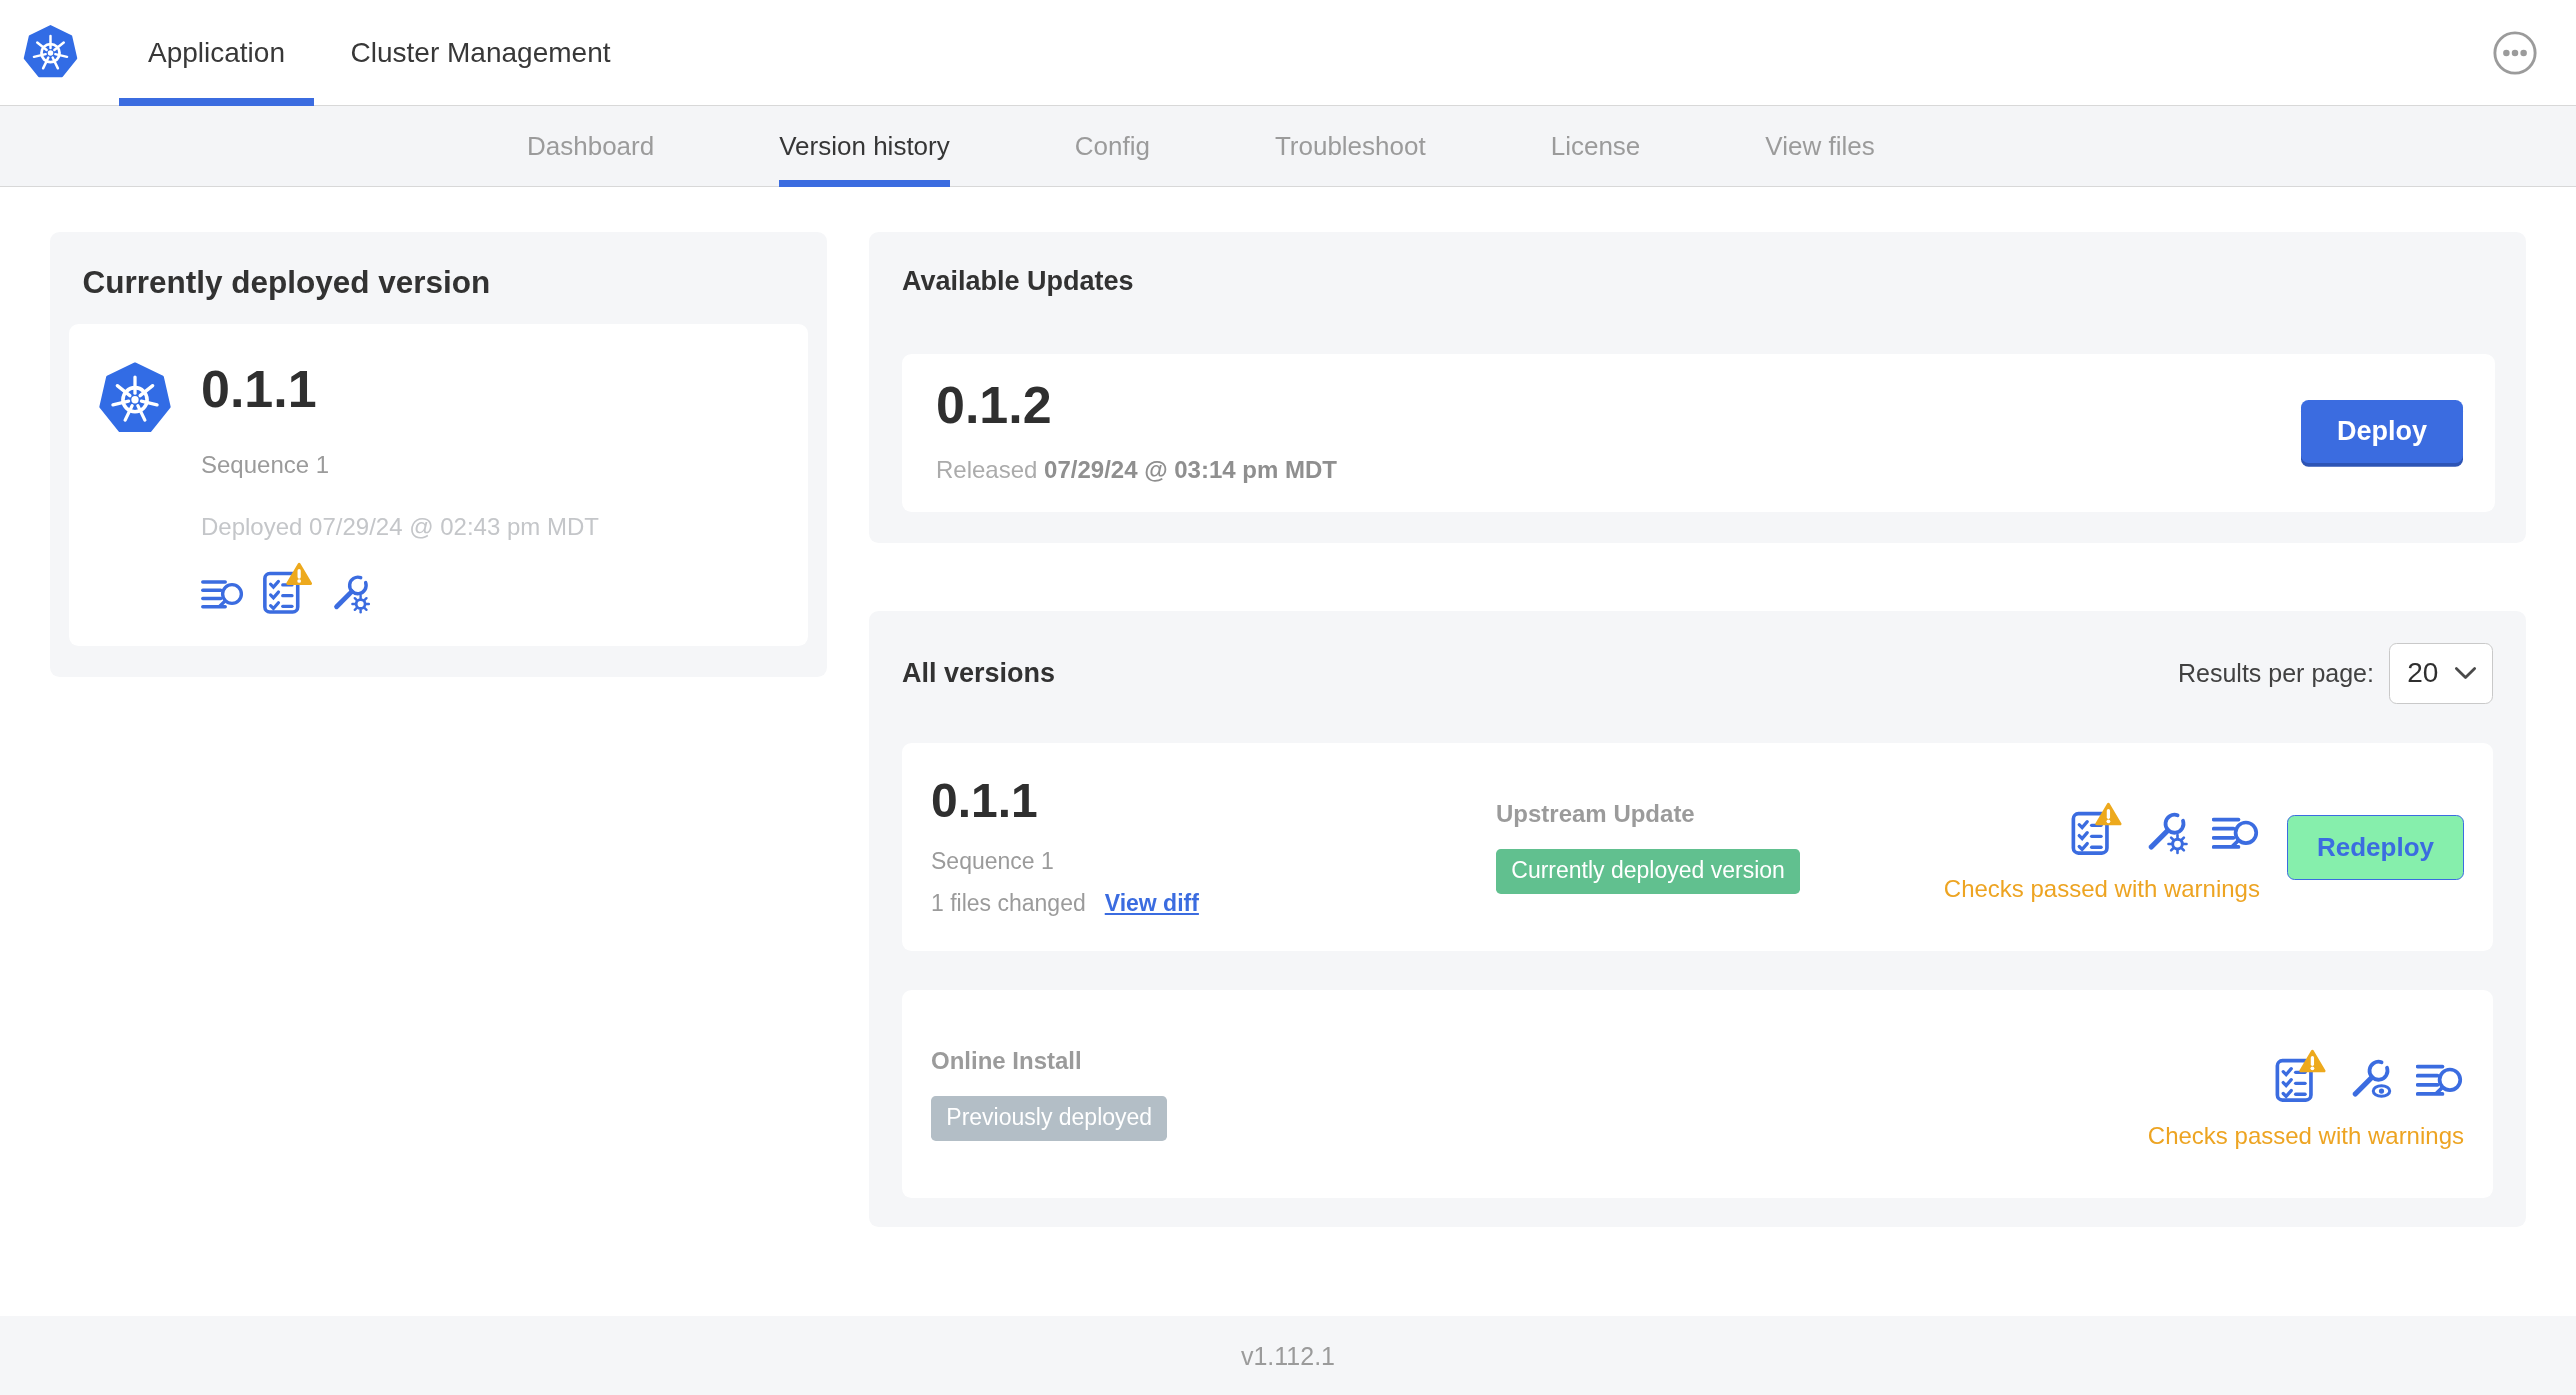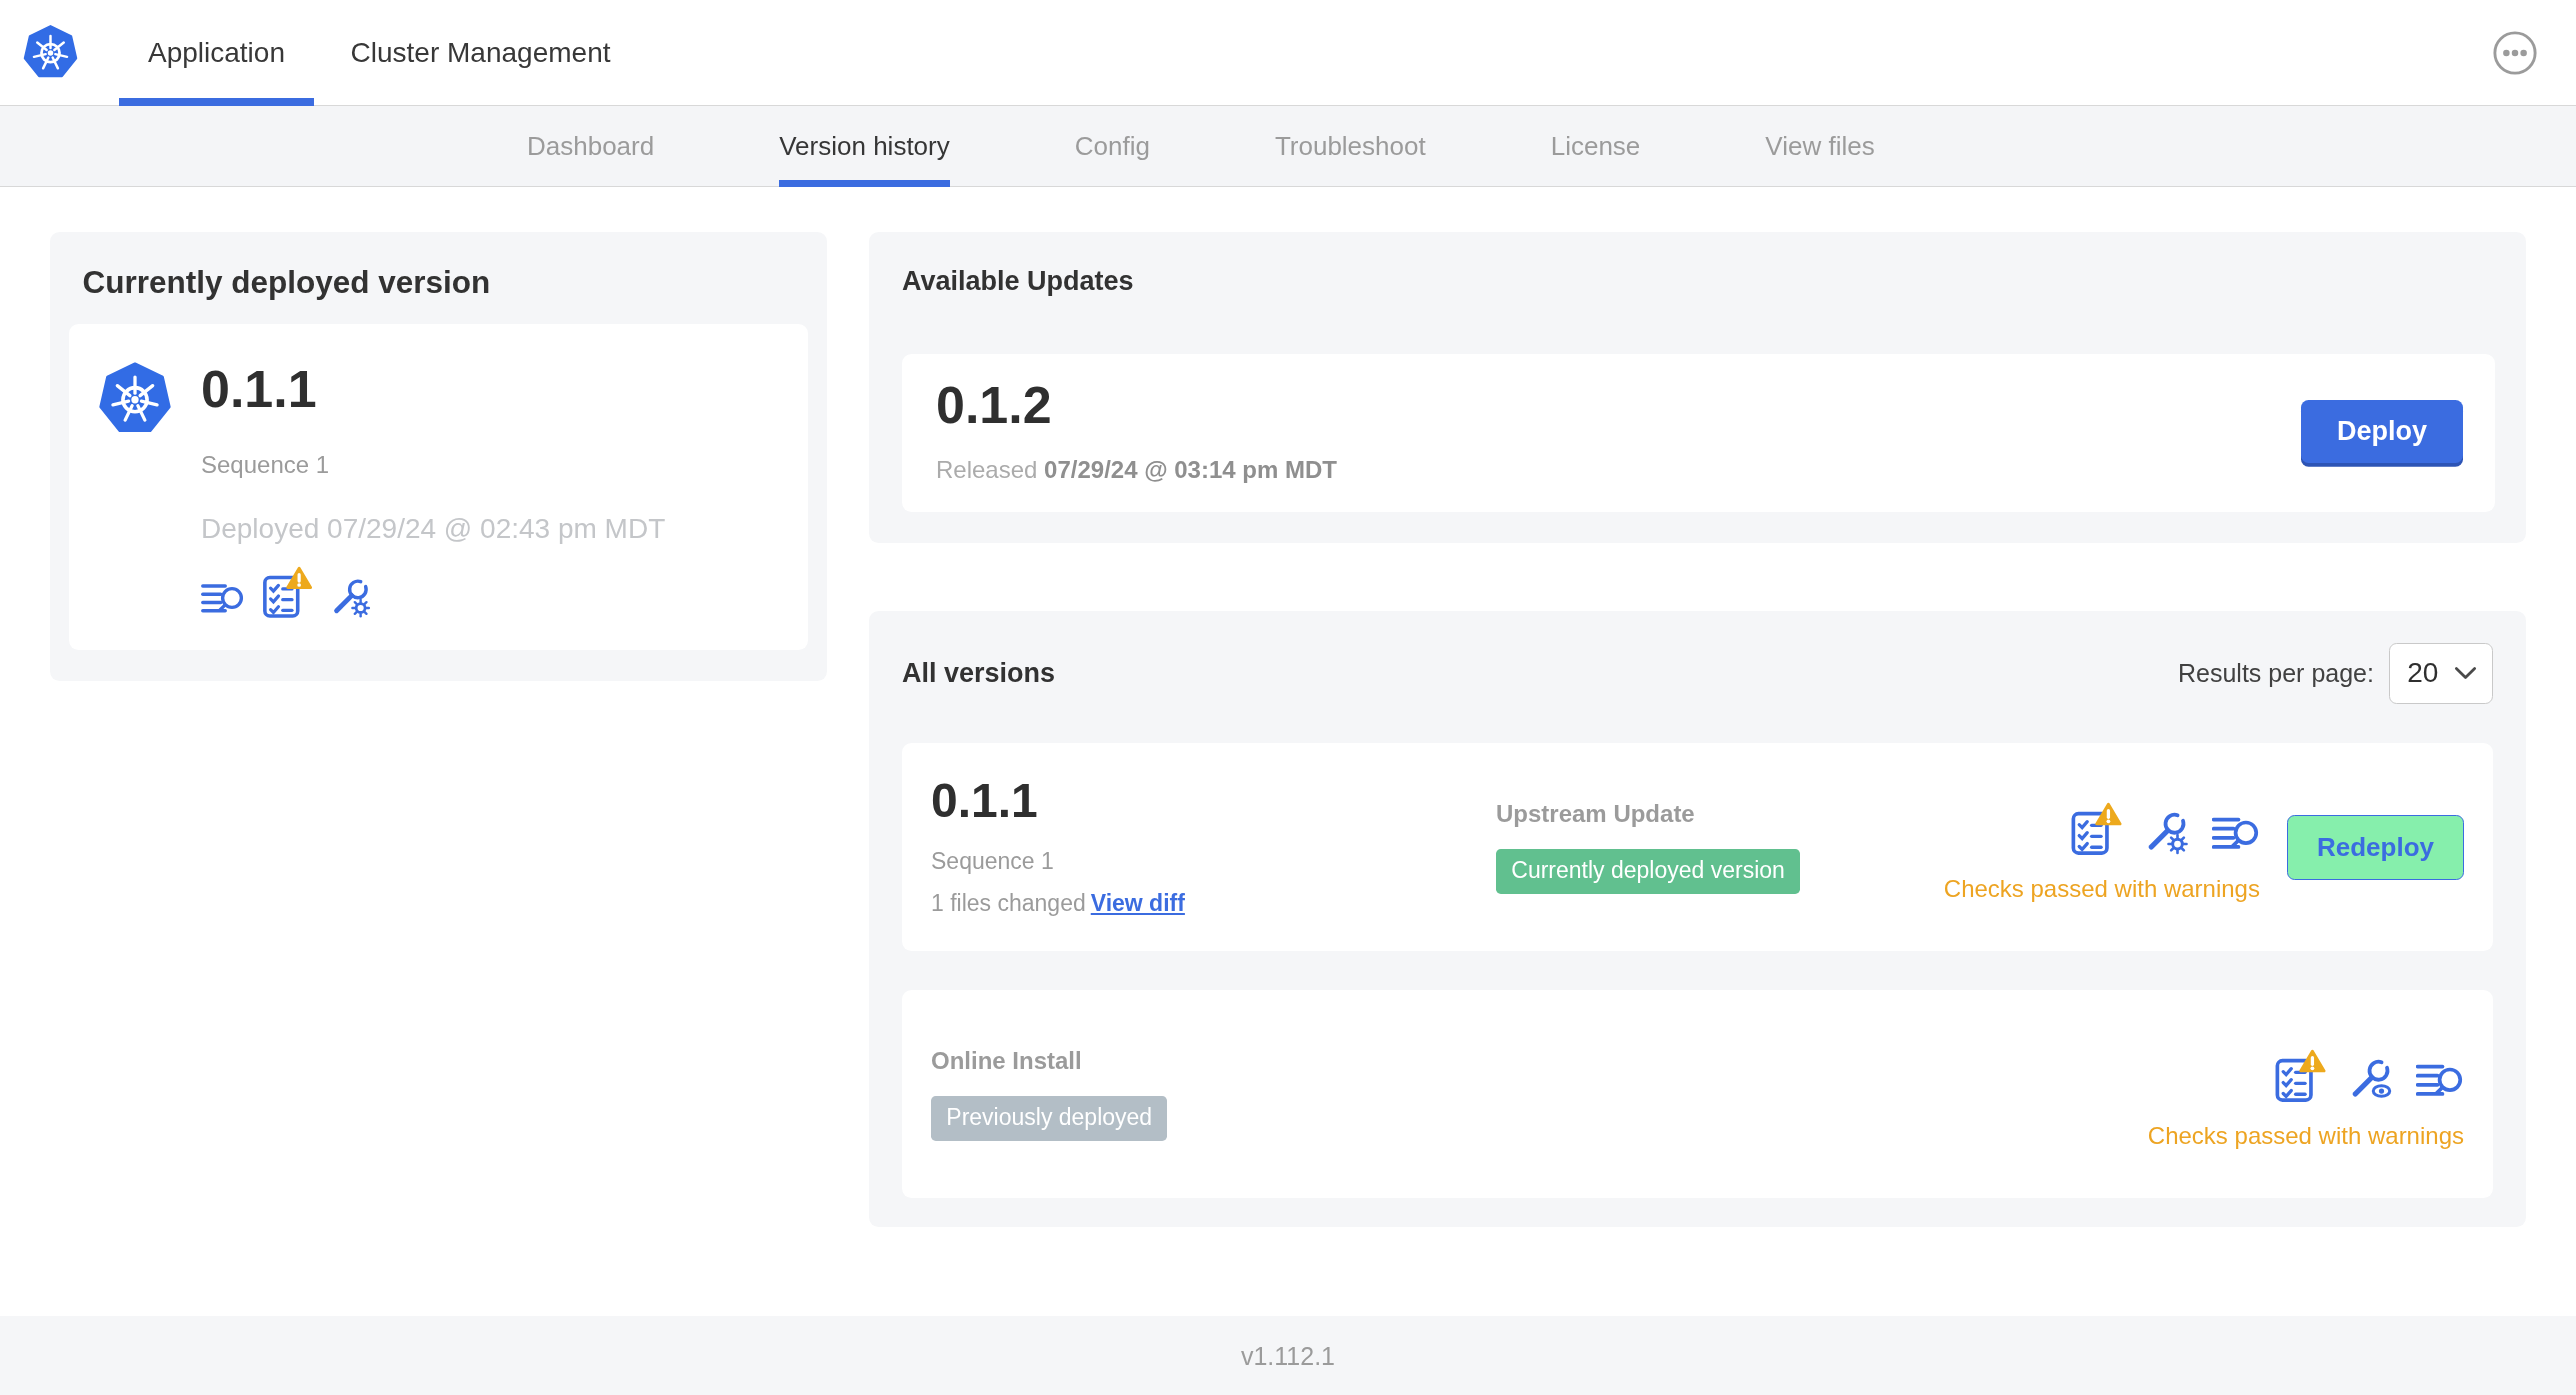"Deployed 07/29/24 @ 02:43 pm" .deployed-date { font-size: 28px -> 24px }
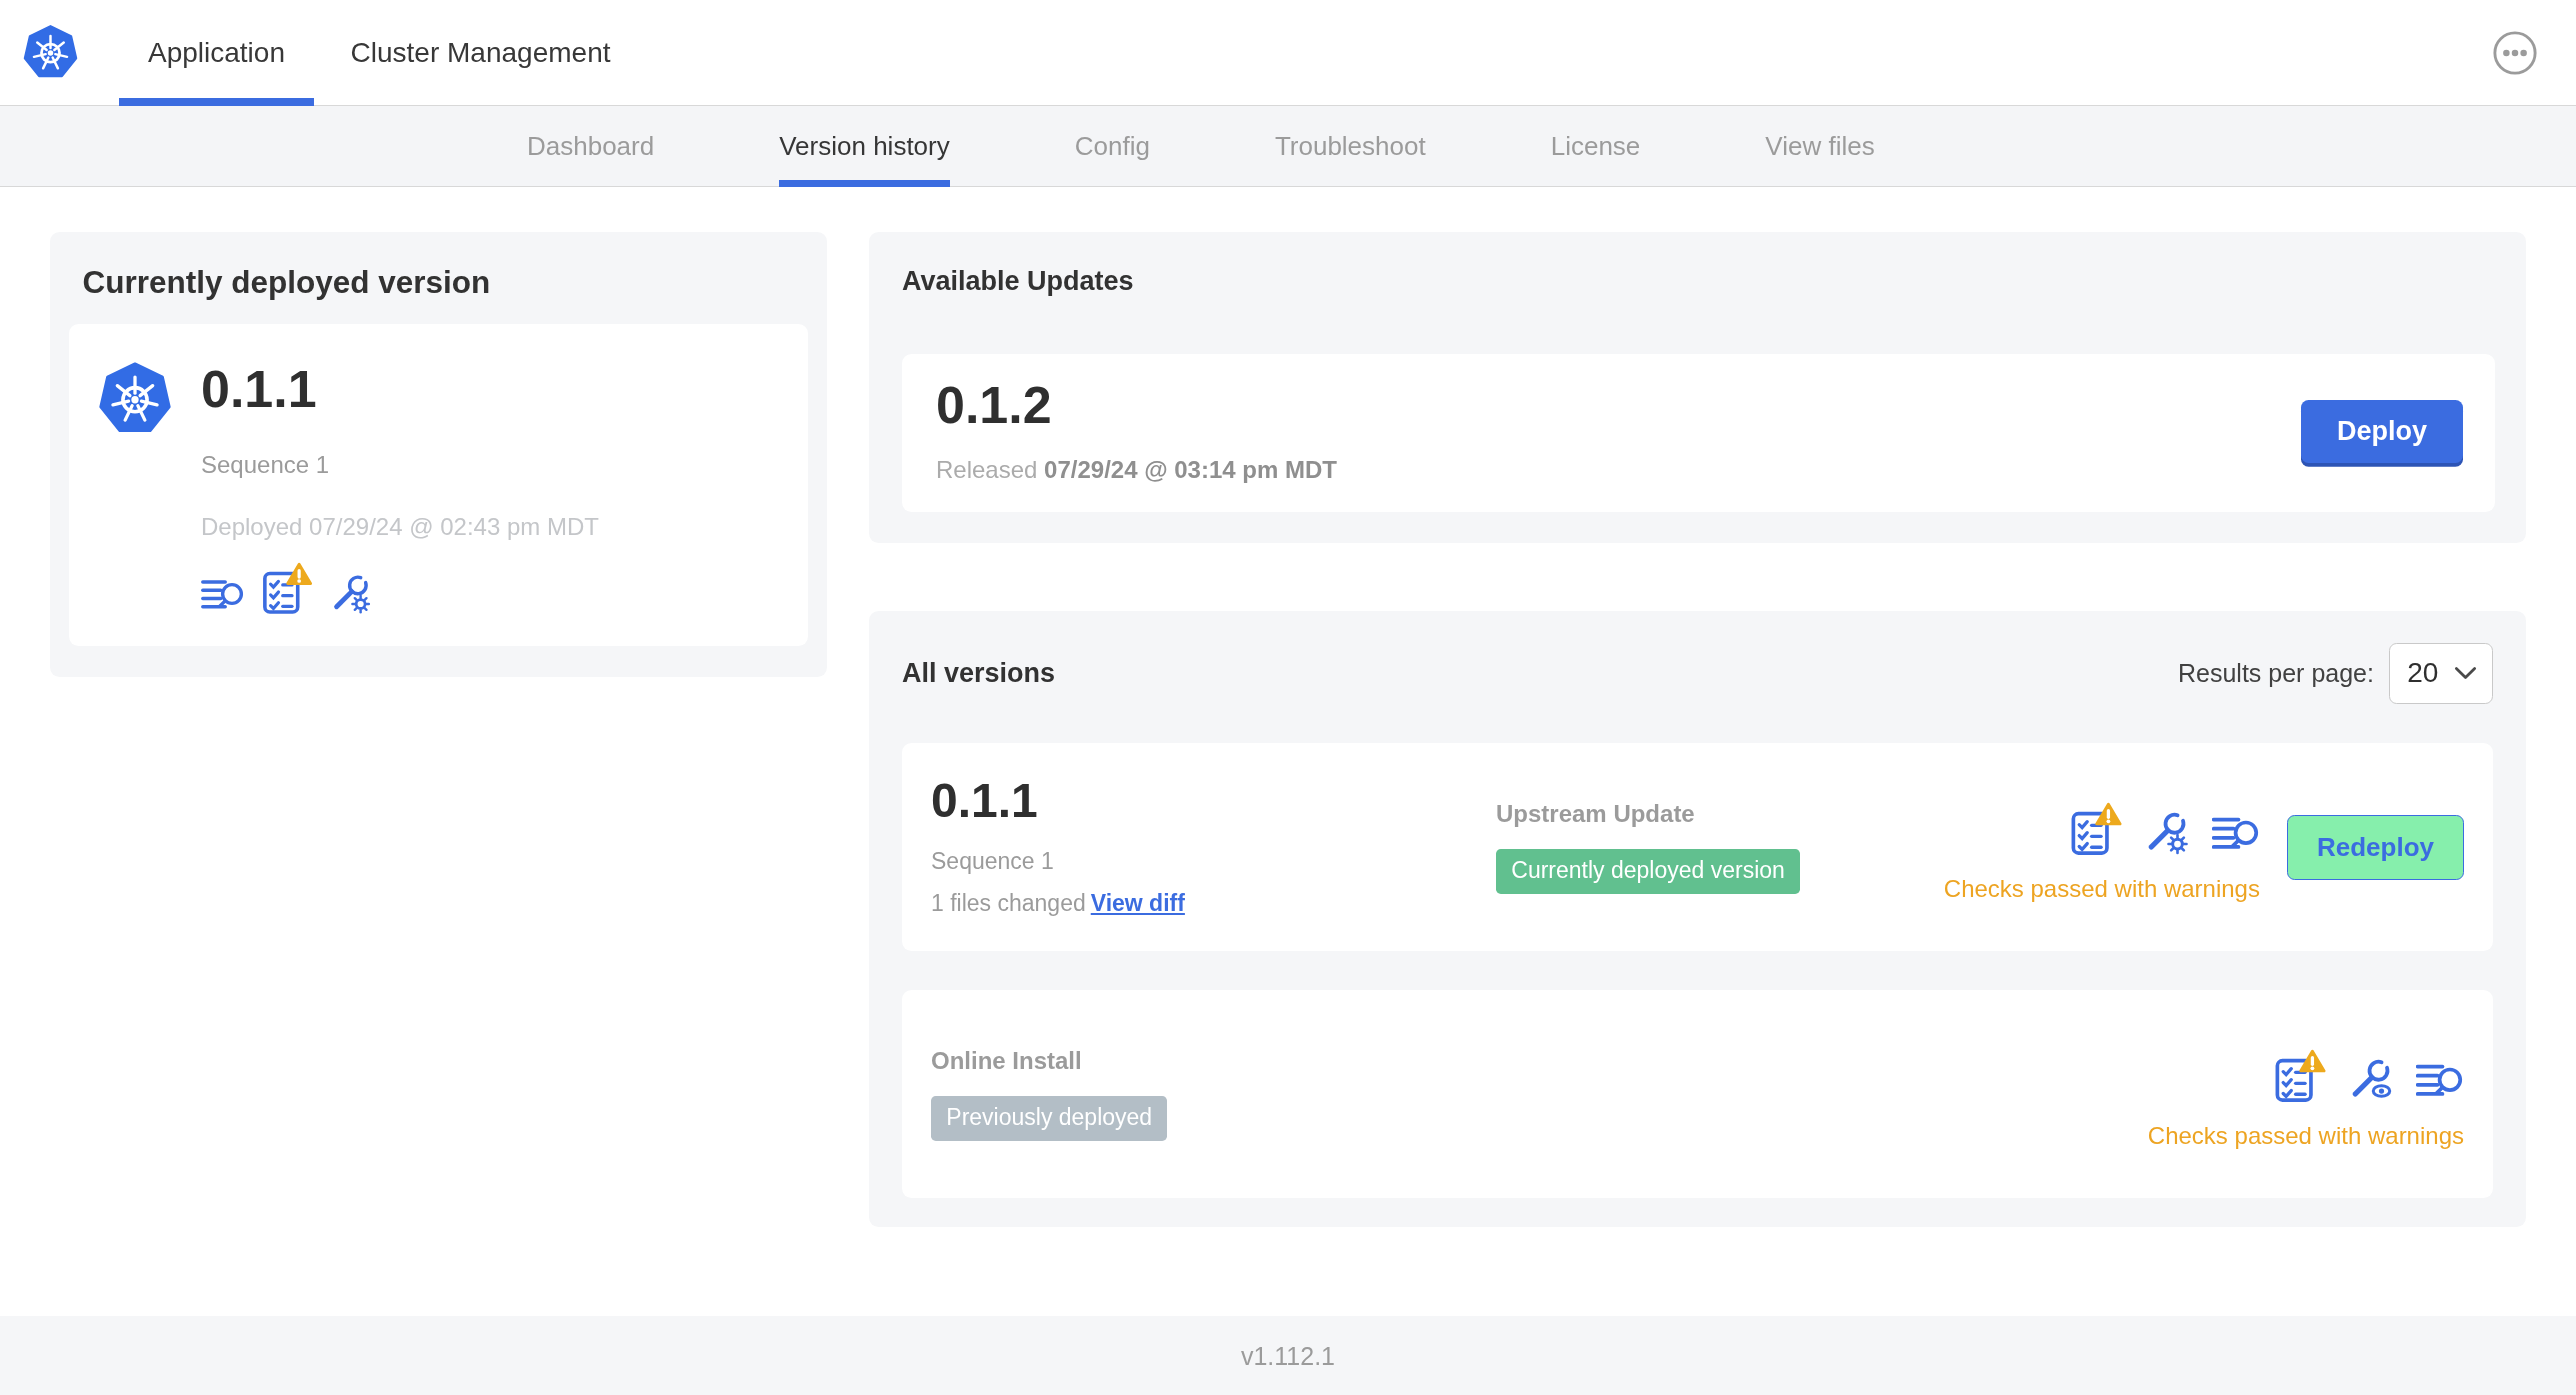"1 files changed" .vr-files { gap: 5px -> 19px }
